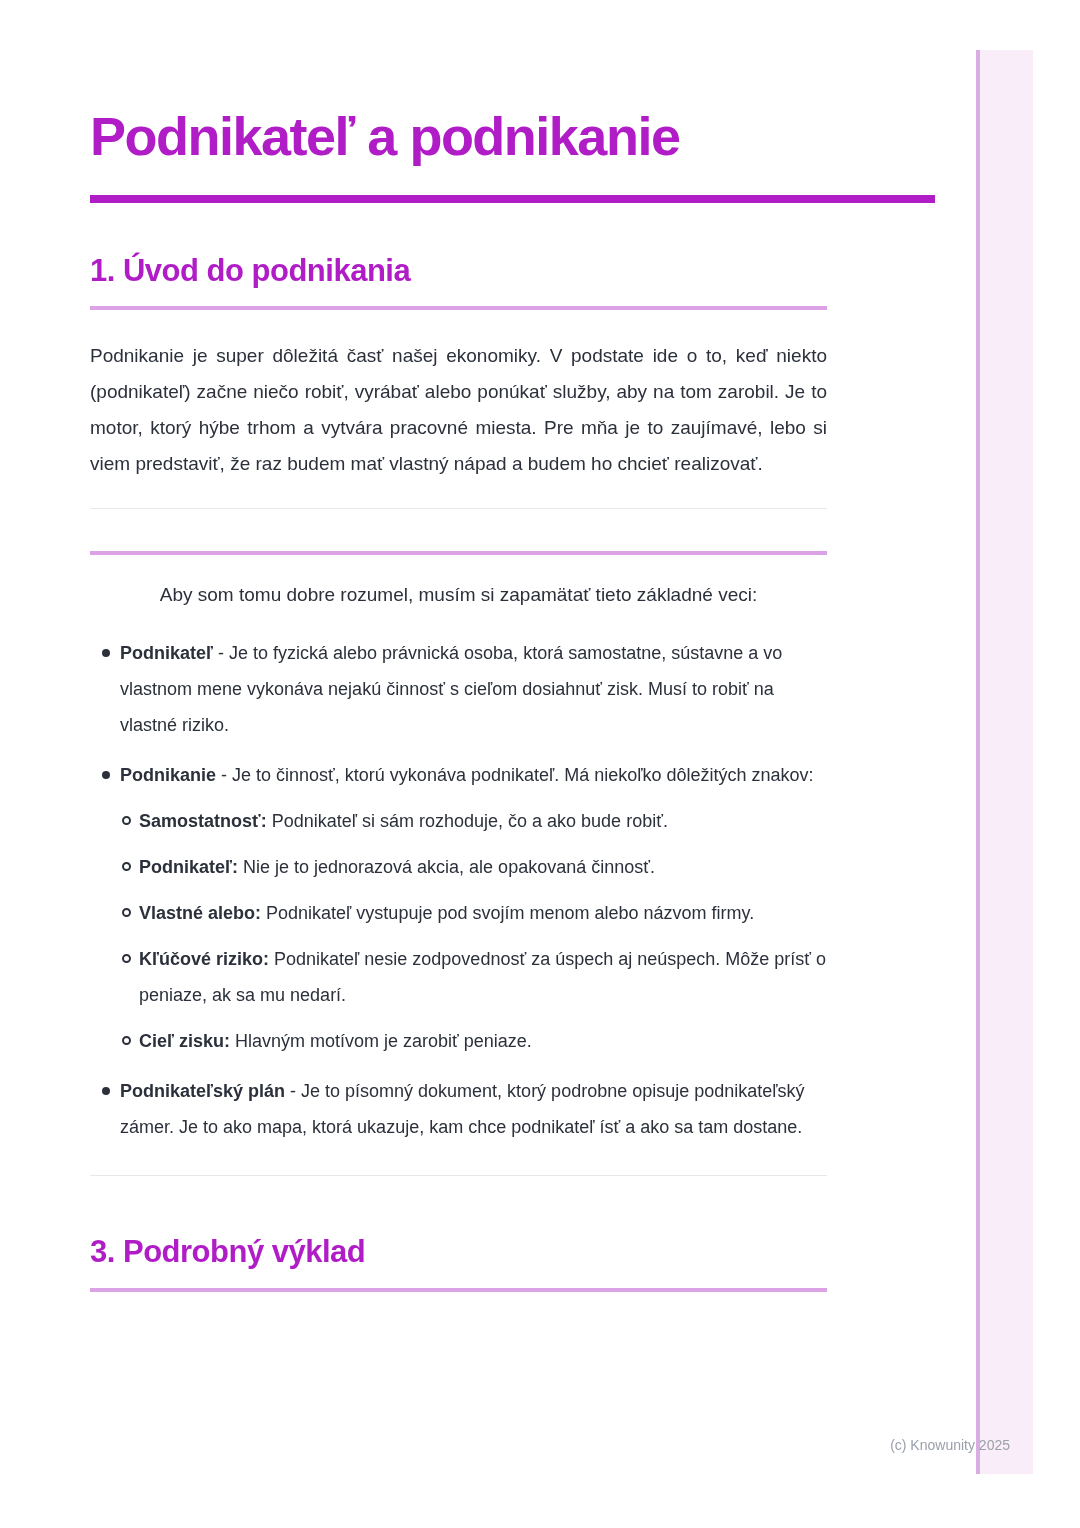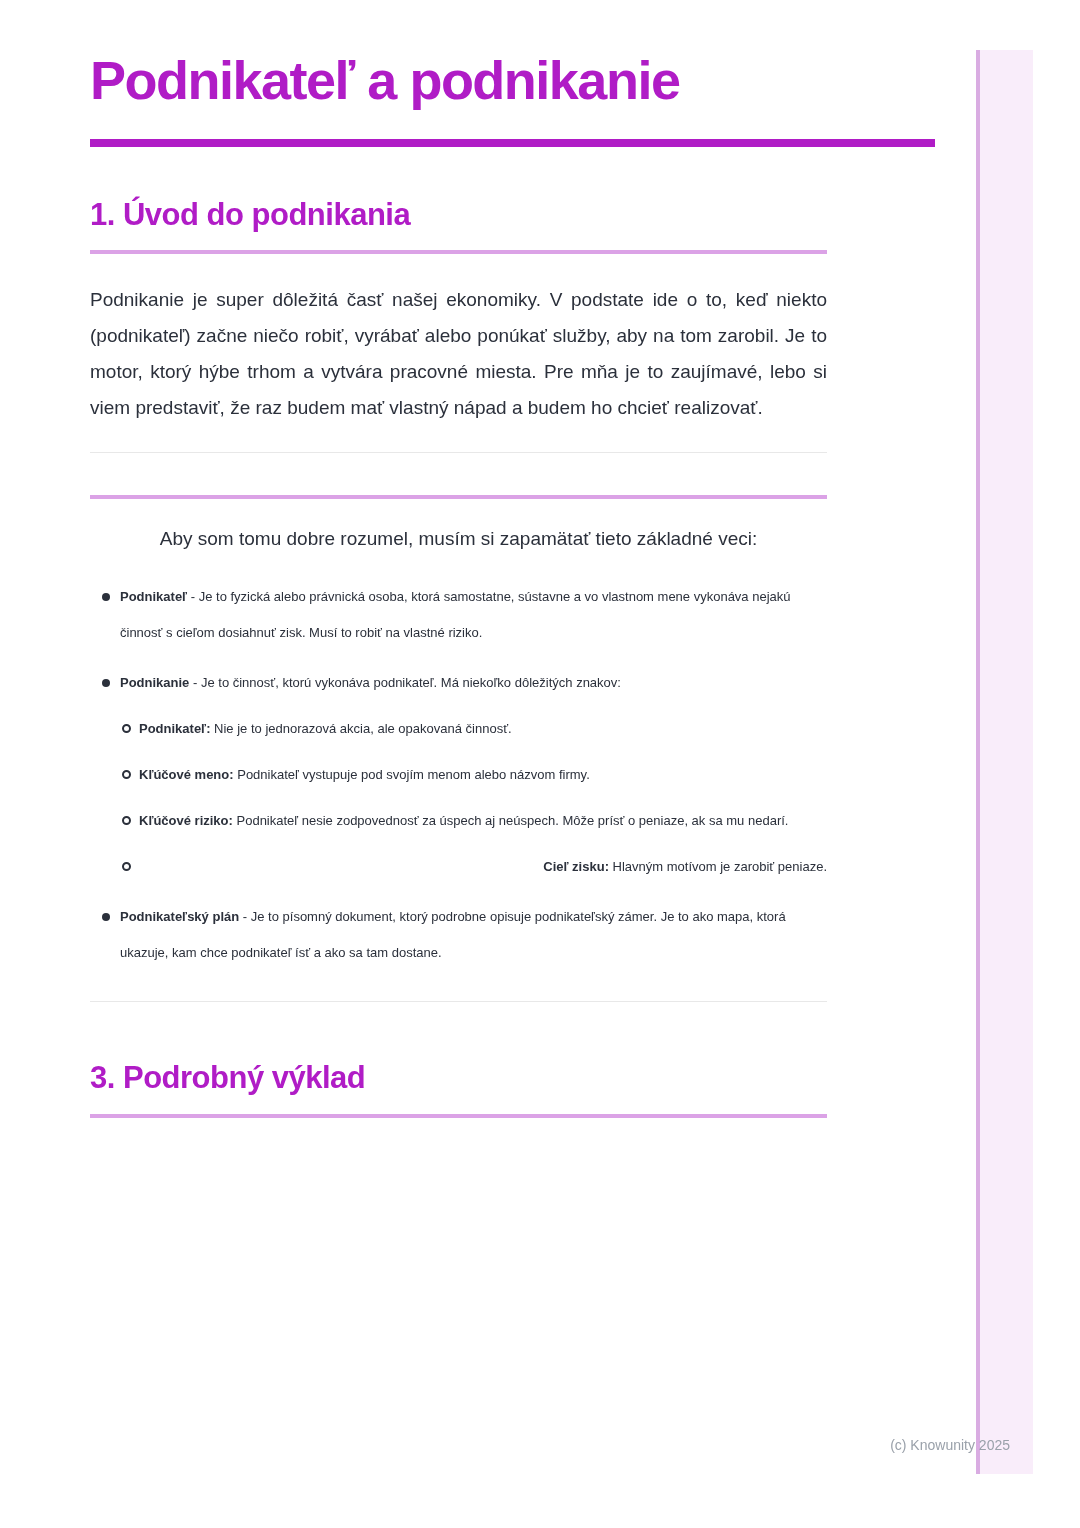"Podnikateľ a podnikanie" .content { padding-top: 52px -> 108px }
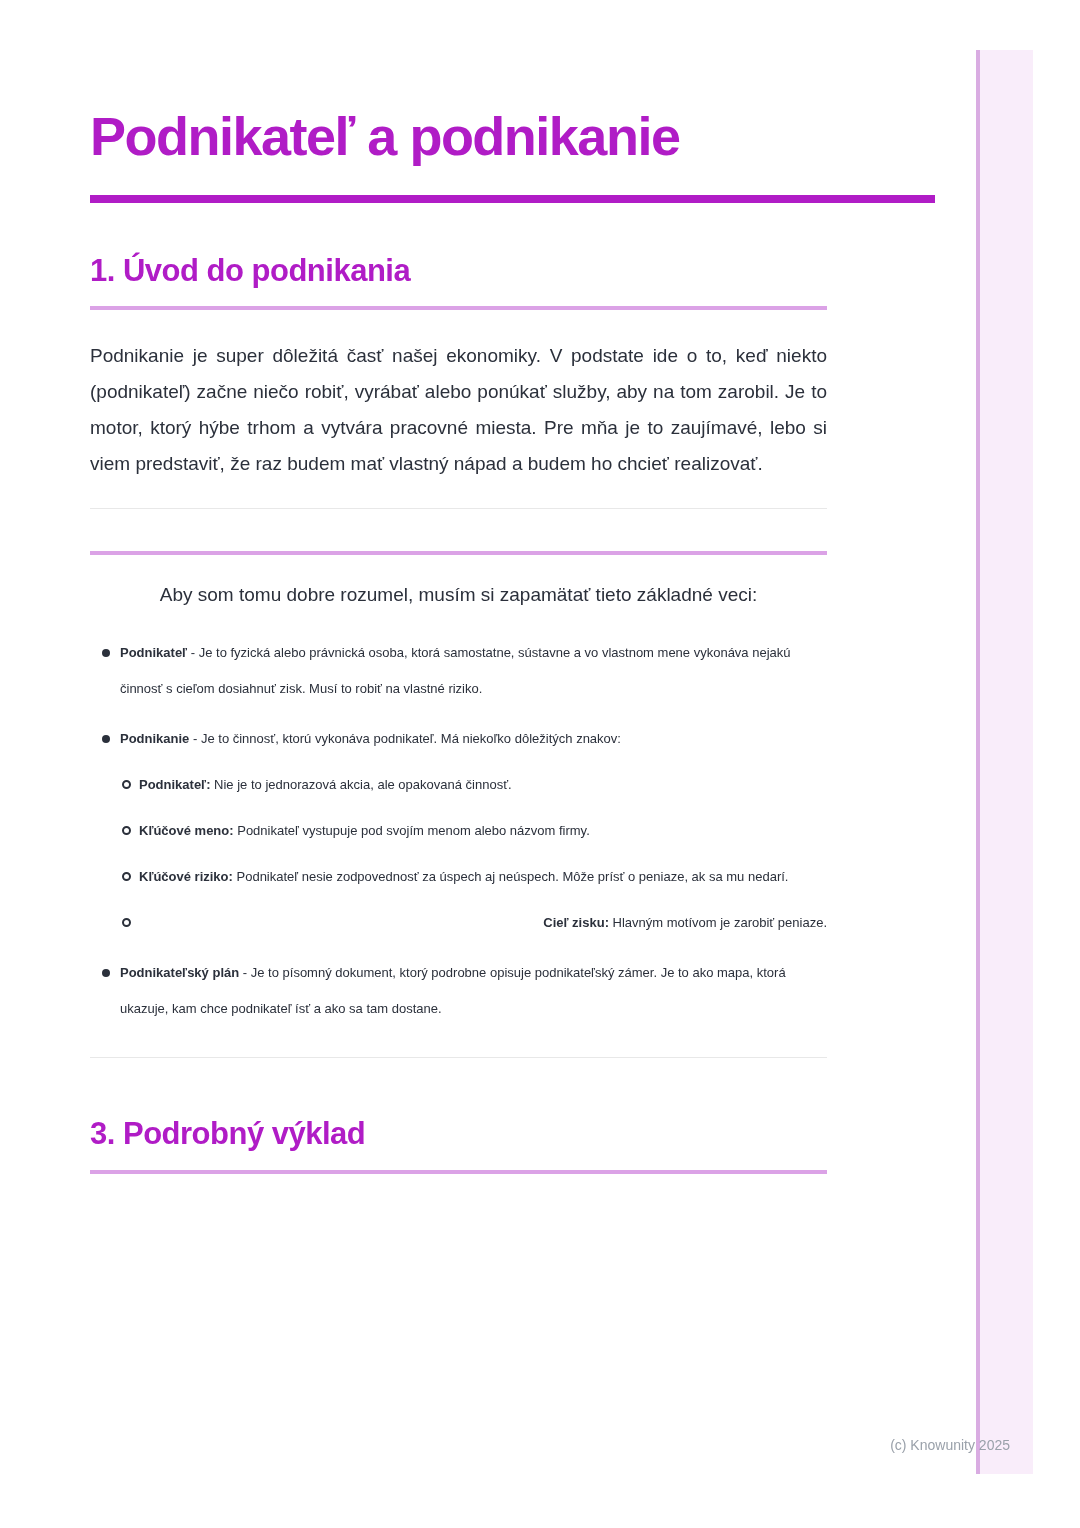"Podnikateľ - Je to fyzická" ul.term-list > li { font-size: 13px -> 18px }
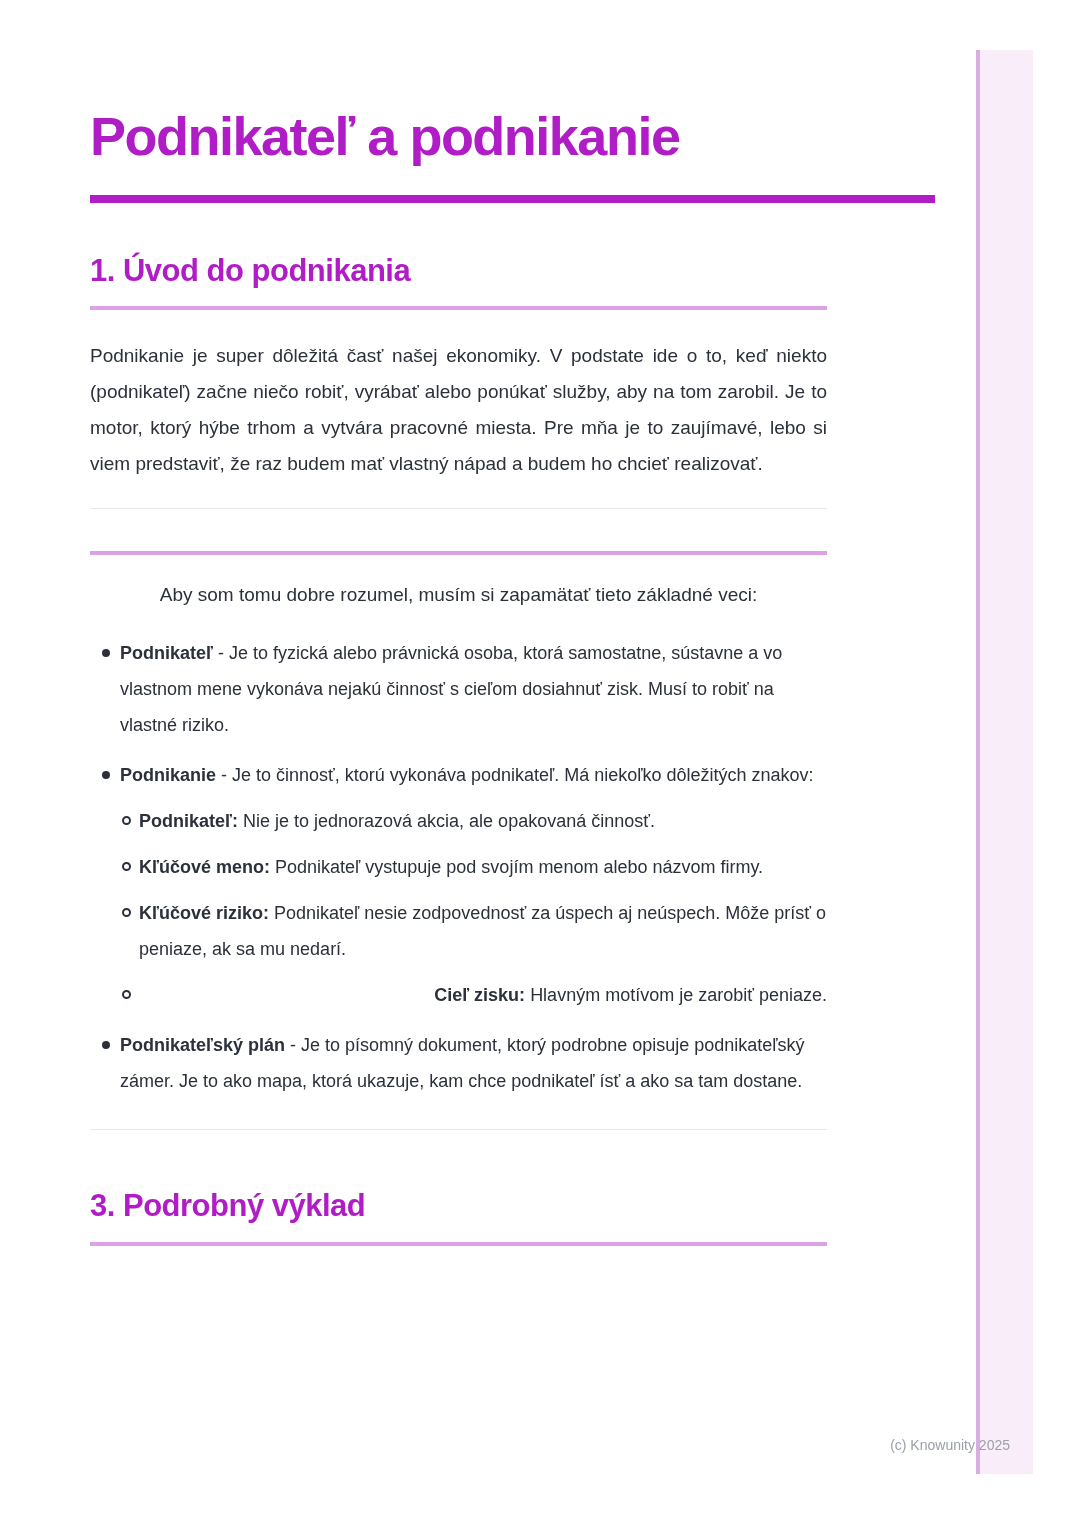"Samostatnosť: Podnikateľ si sám" li { html: none -> <li> <span></span> <span>Samostatnosť:</span> <span>Podnikateľ si sám rozhoduje, čo a ako bude robiť.</span> </li> }
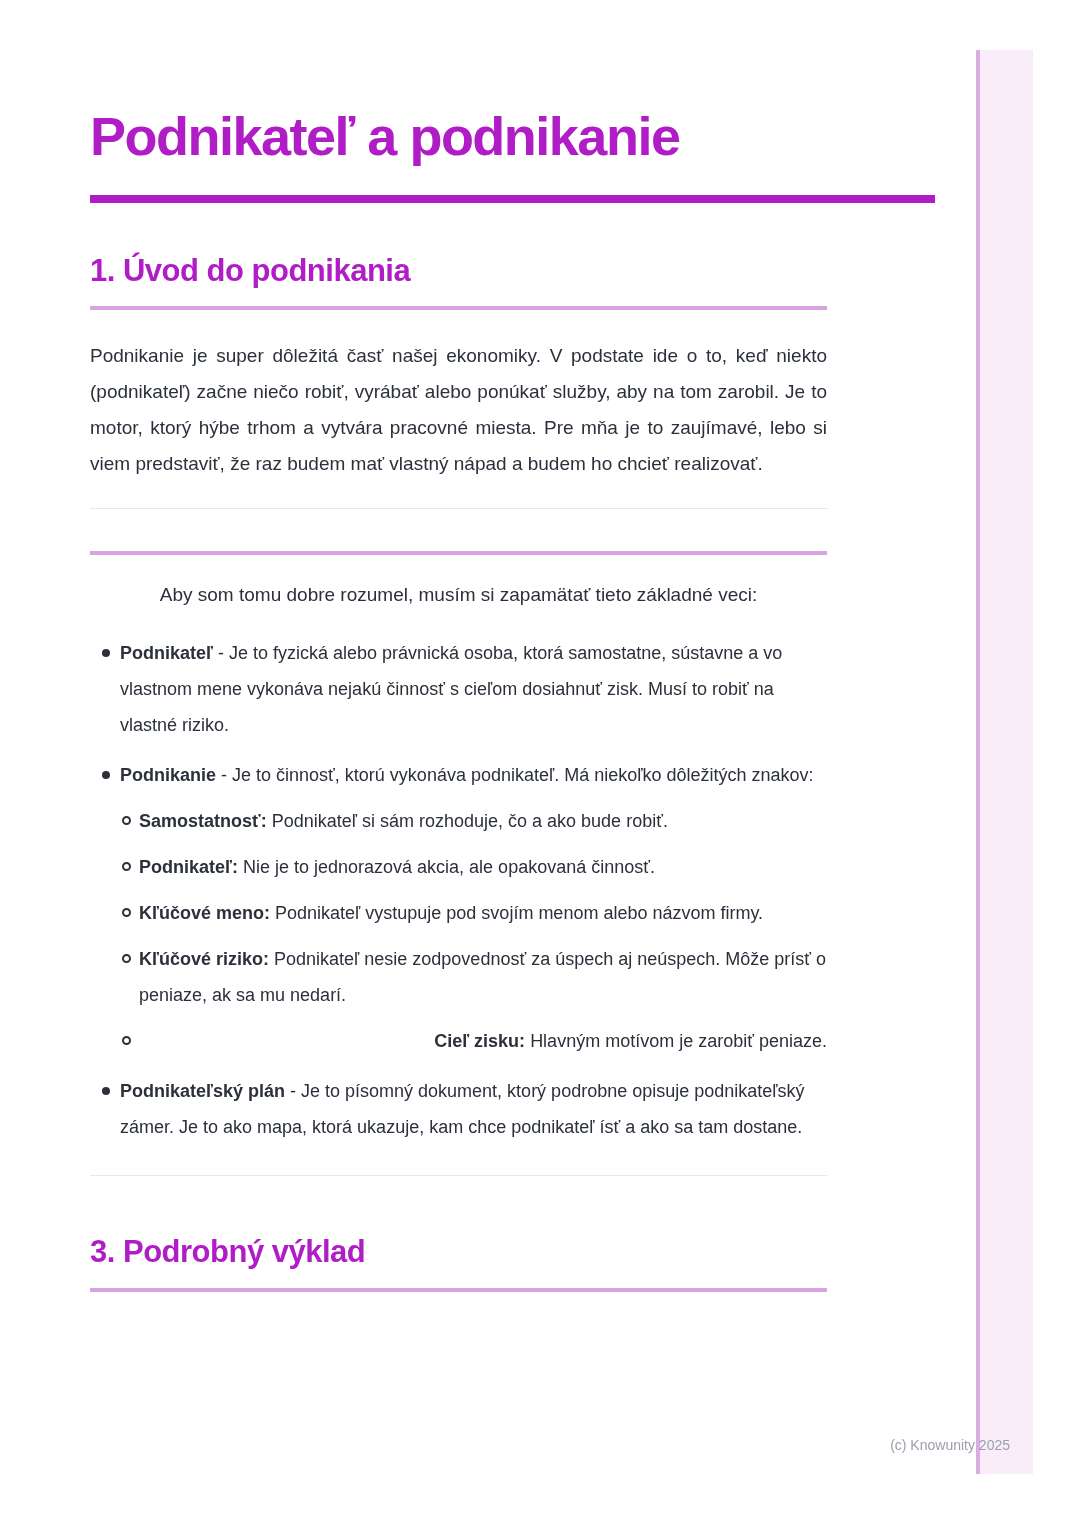"Kľúčové meno:" span.term { text: Kľúčové meno -> Vlastné alebo }
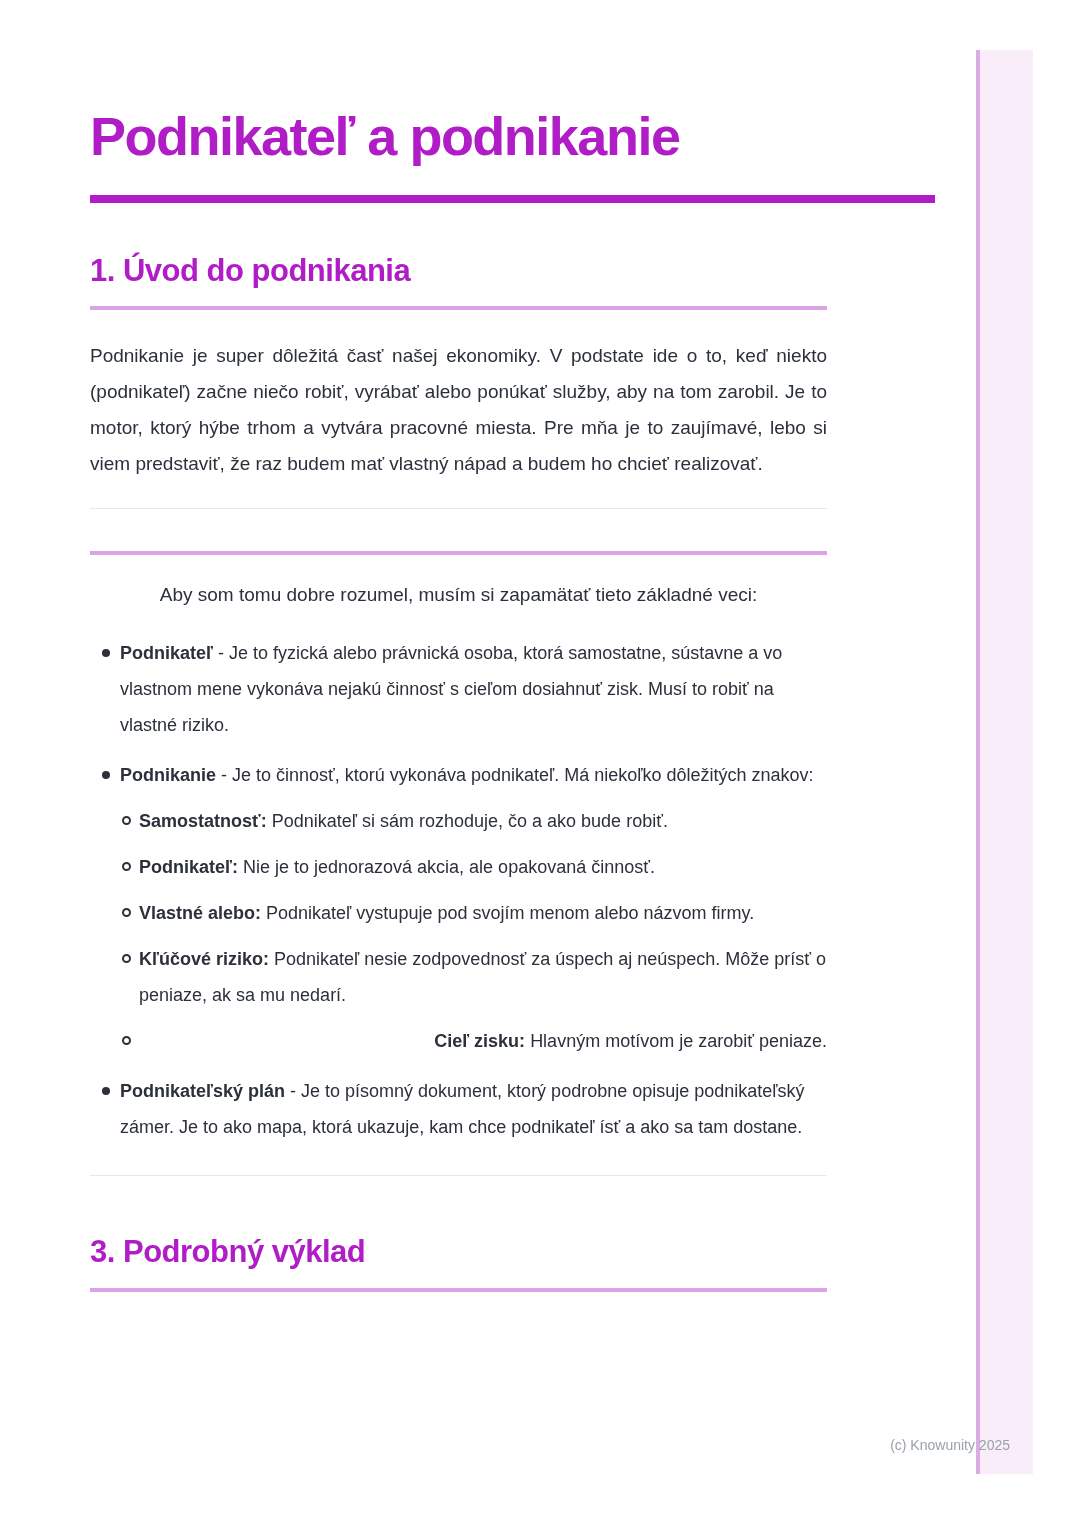"Cieľ zisku: Hlavným motívom je" ul.sub-list > li:last-child { text-align: right -> none }
